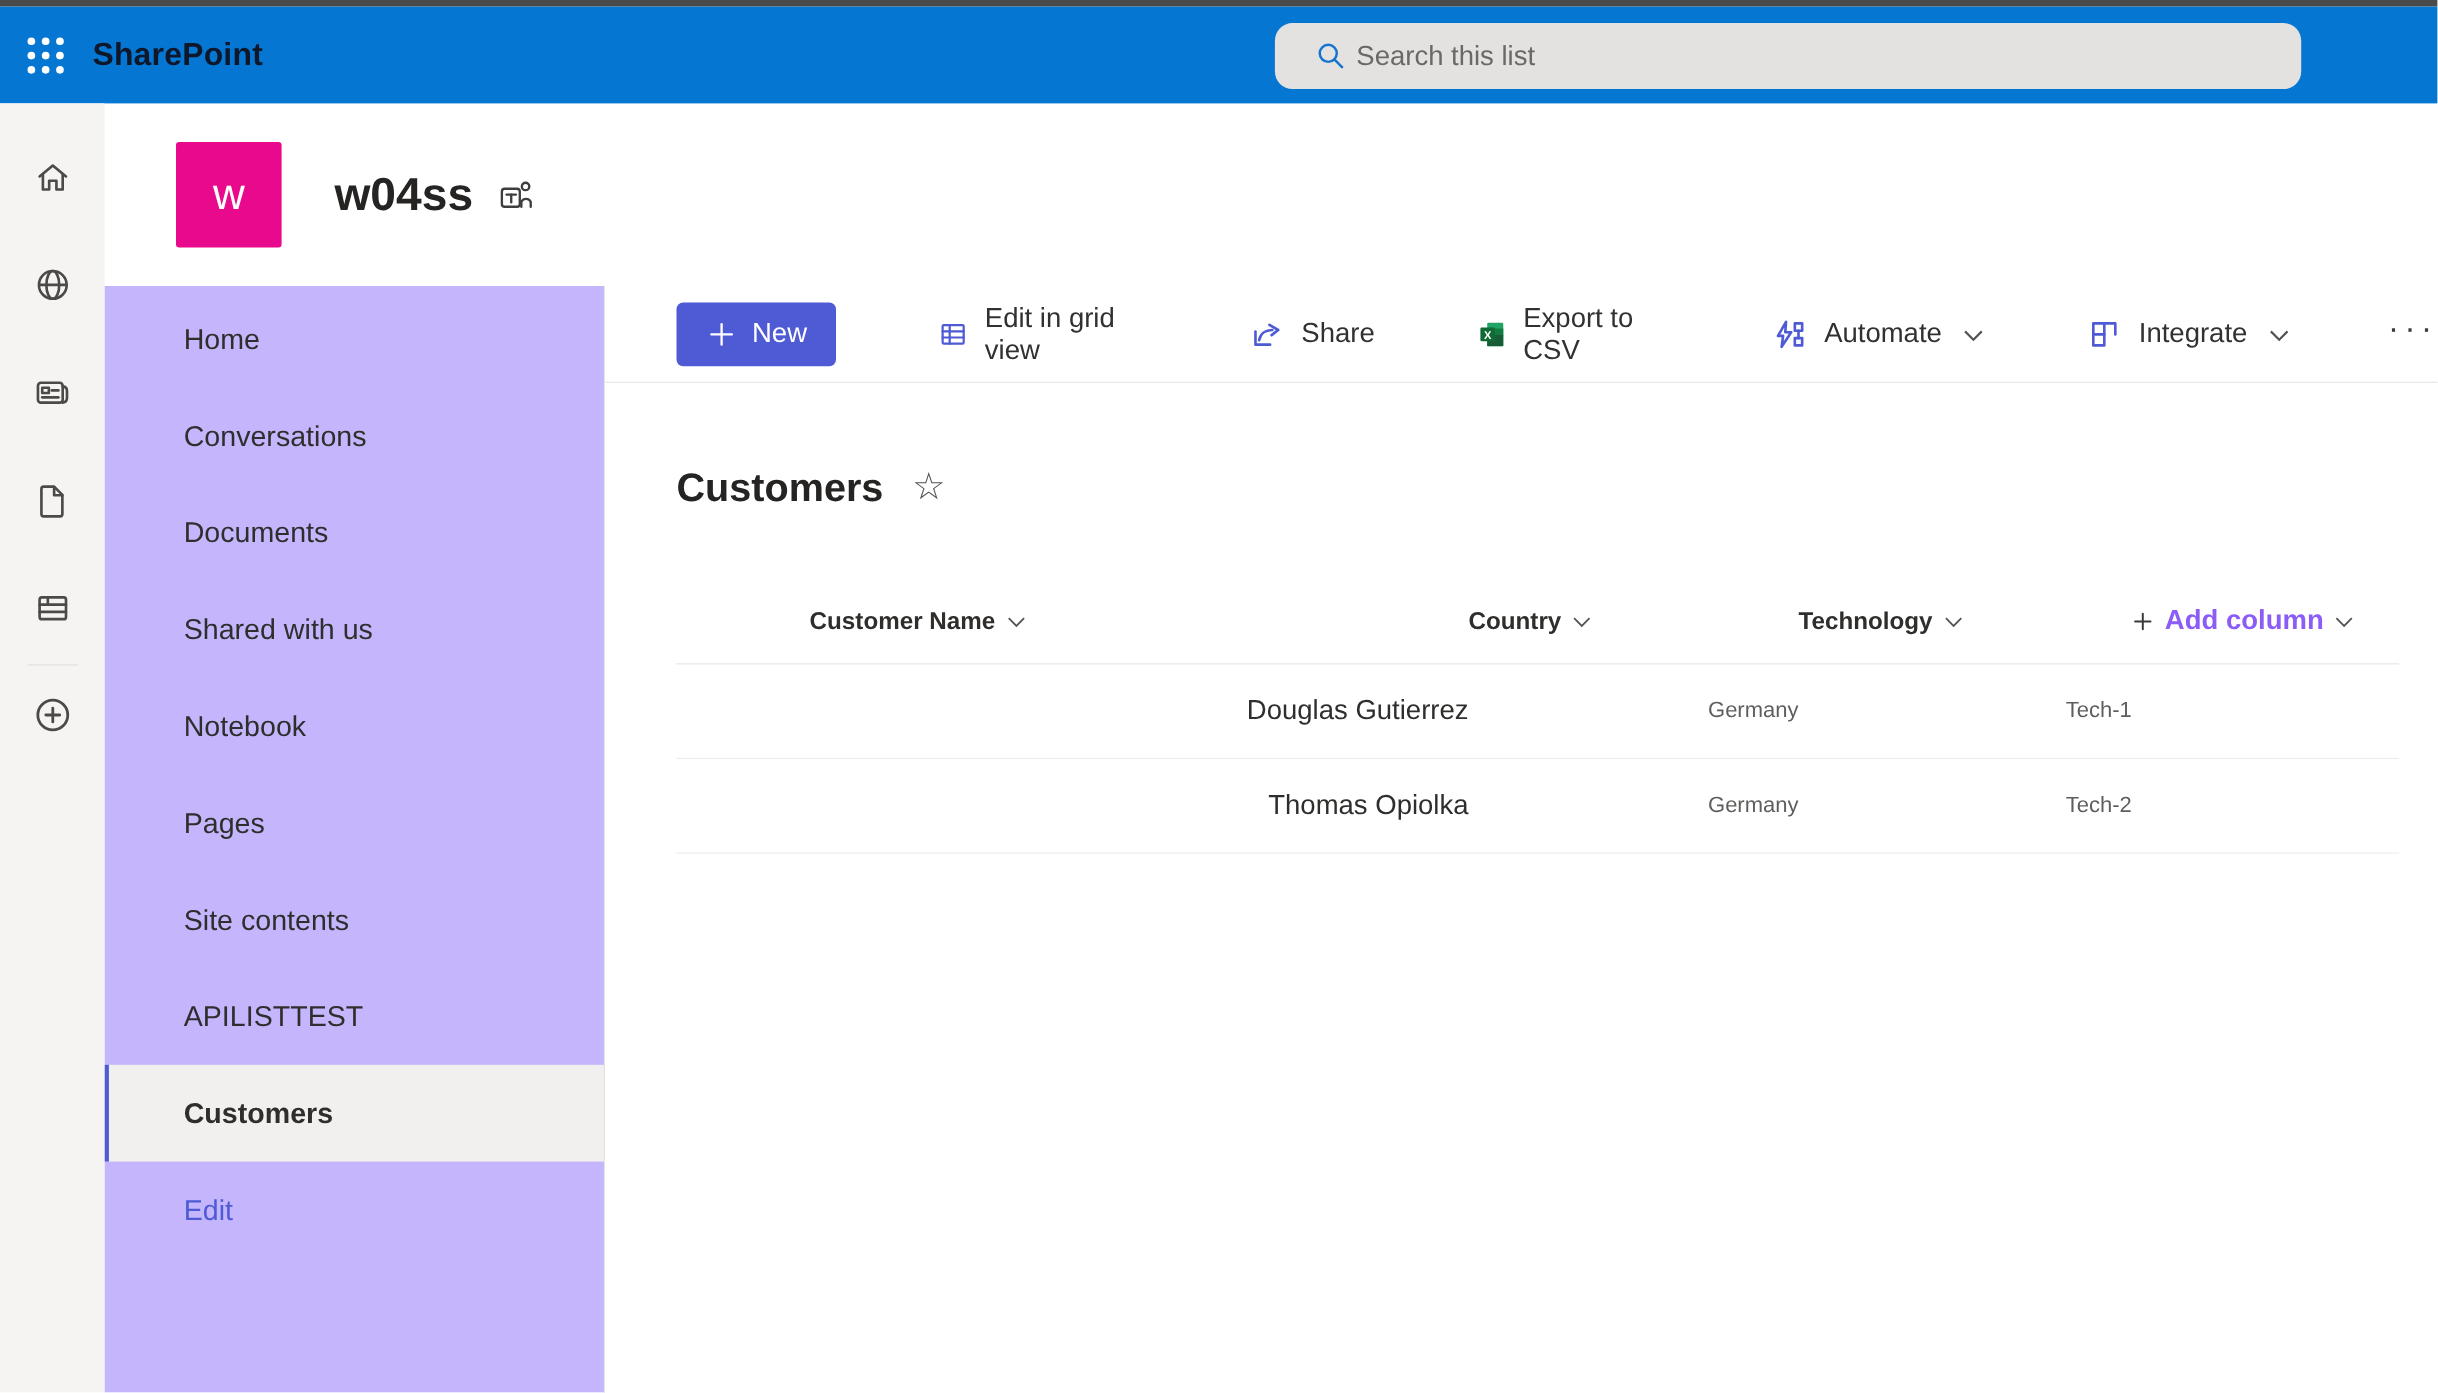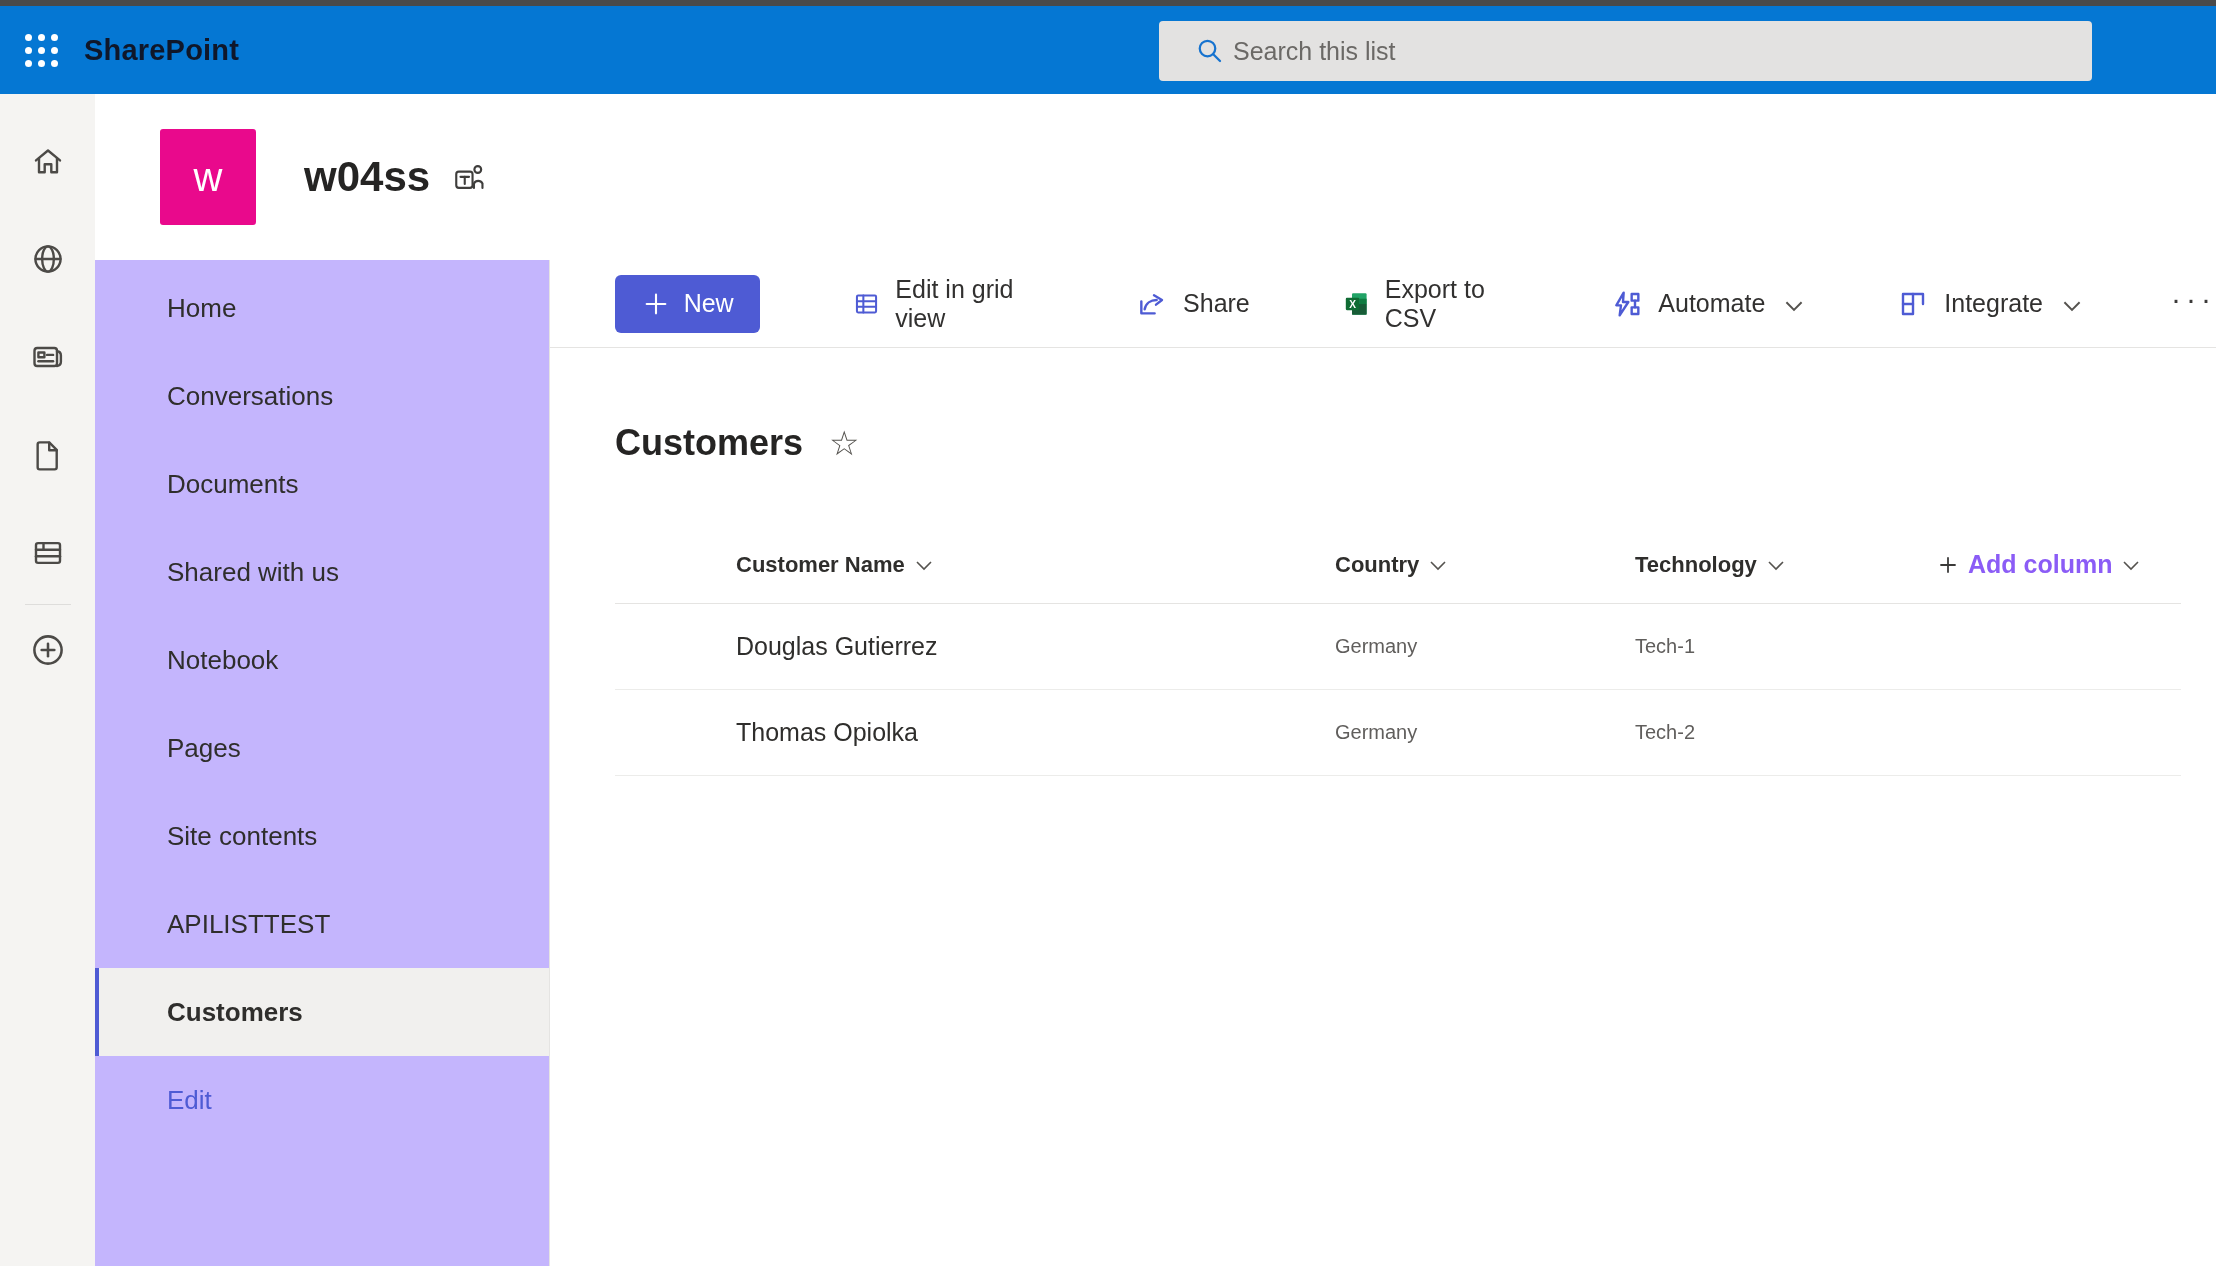"Search this list" .searchbox { border-radius: 4px -> 16px }
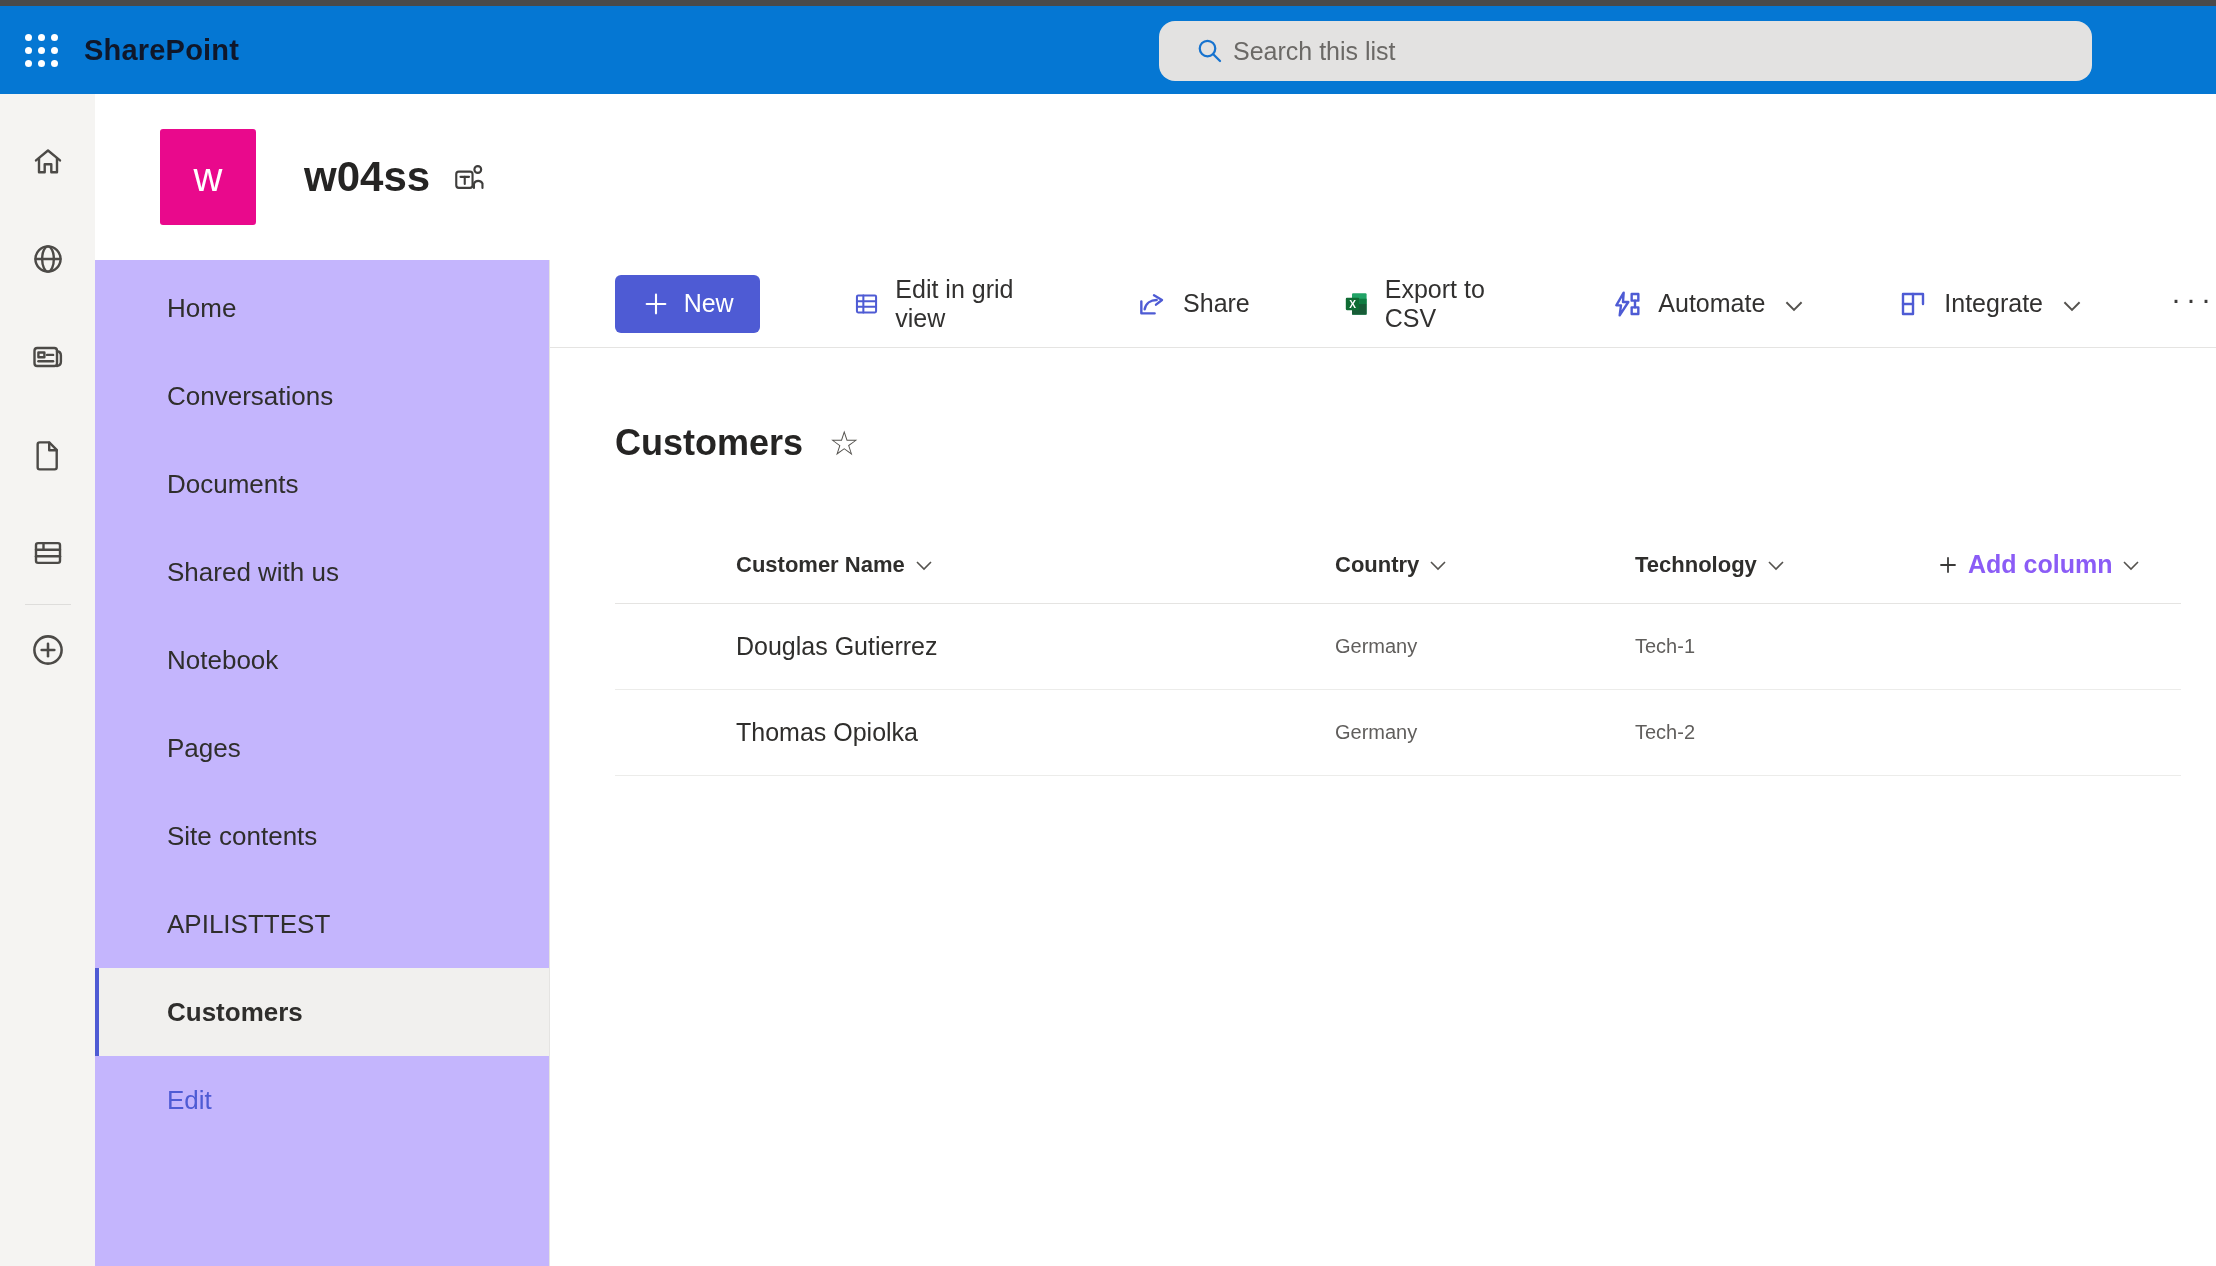"Customer Name" .thead, .trow { text-align: none -> right }
